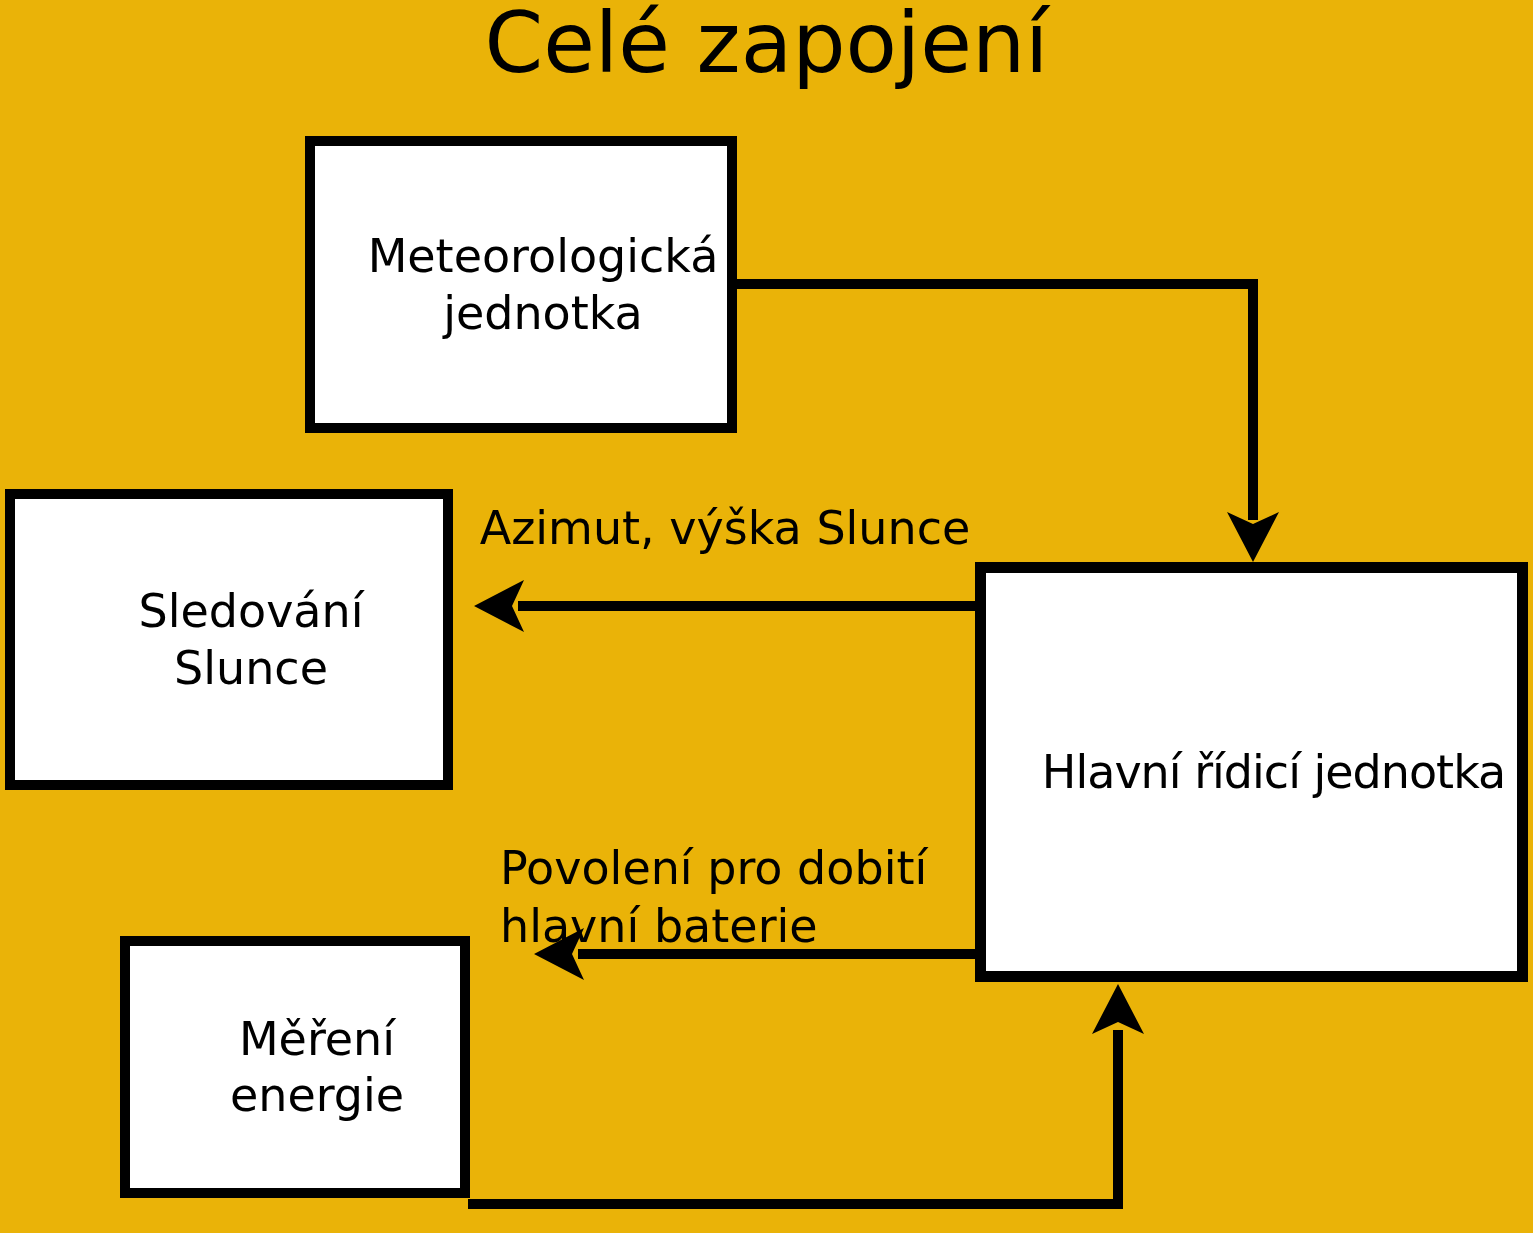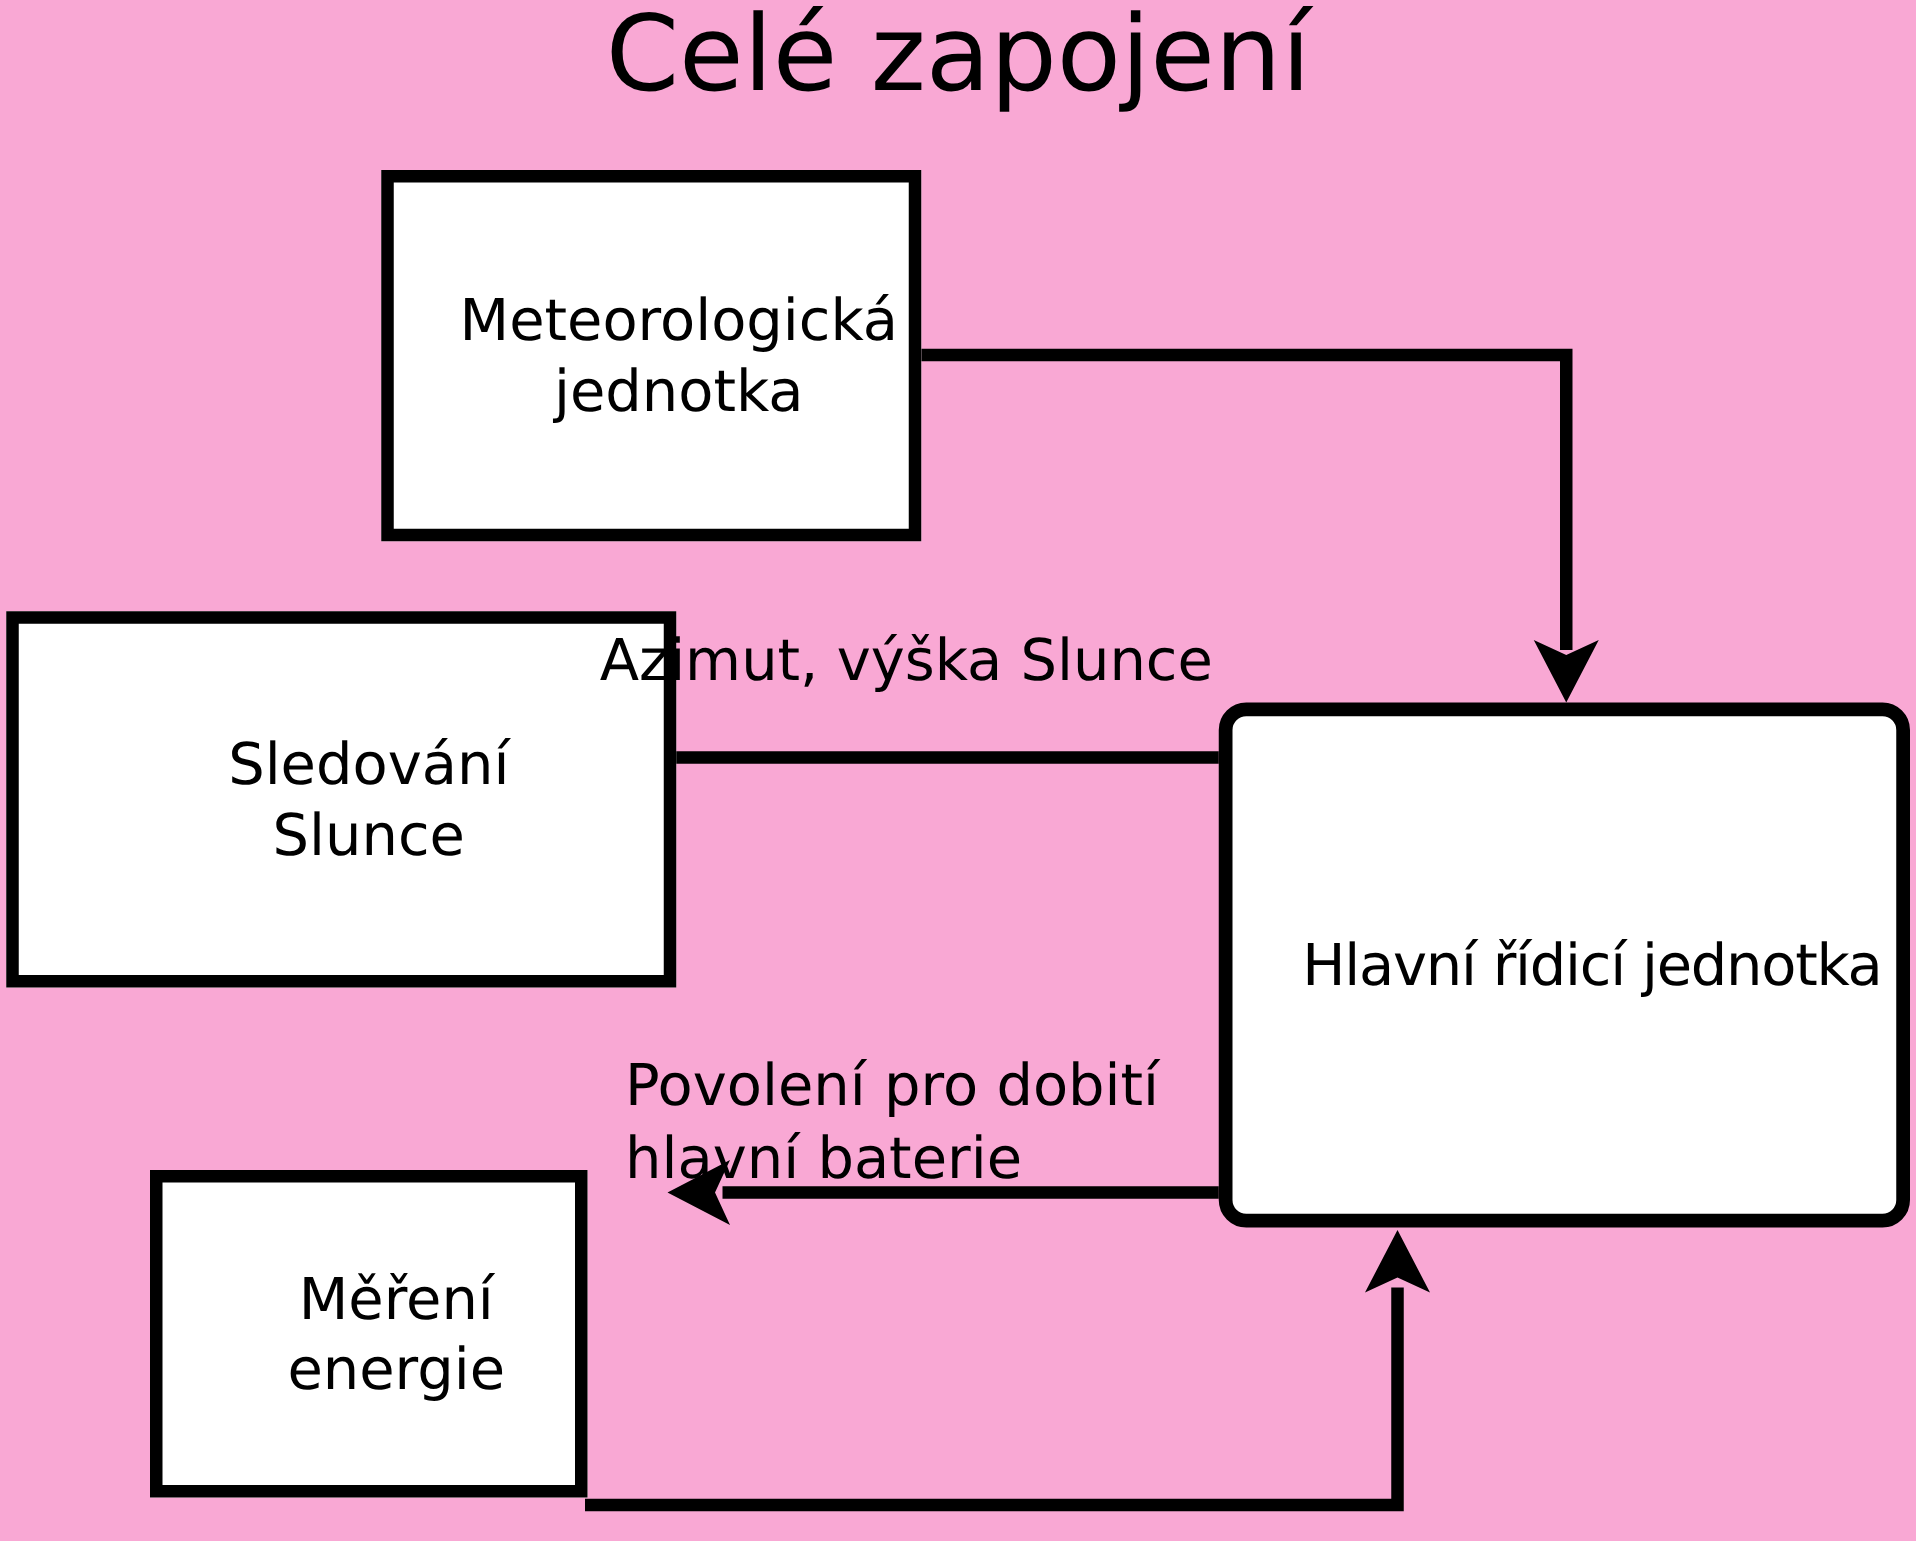"Celé zapojení" .canvas { background: #f9a8d4 -> #eab308 }
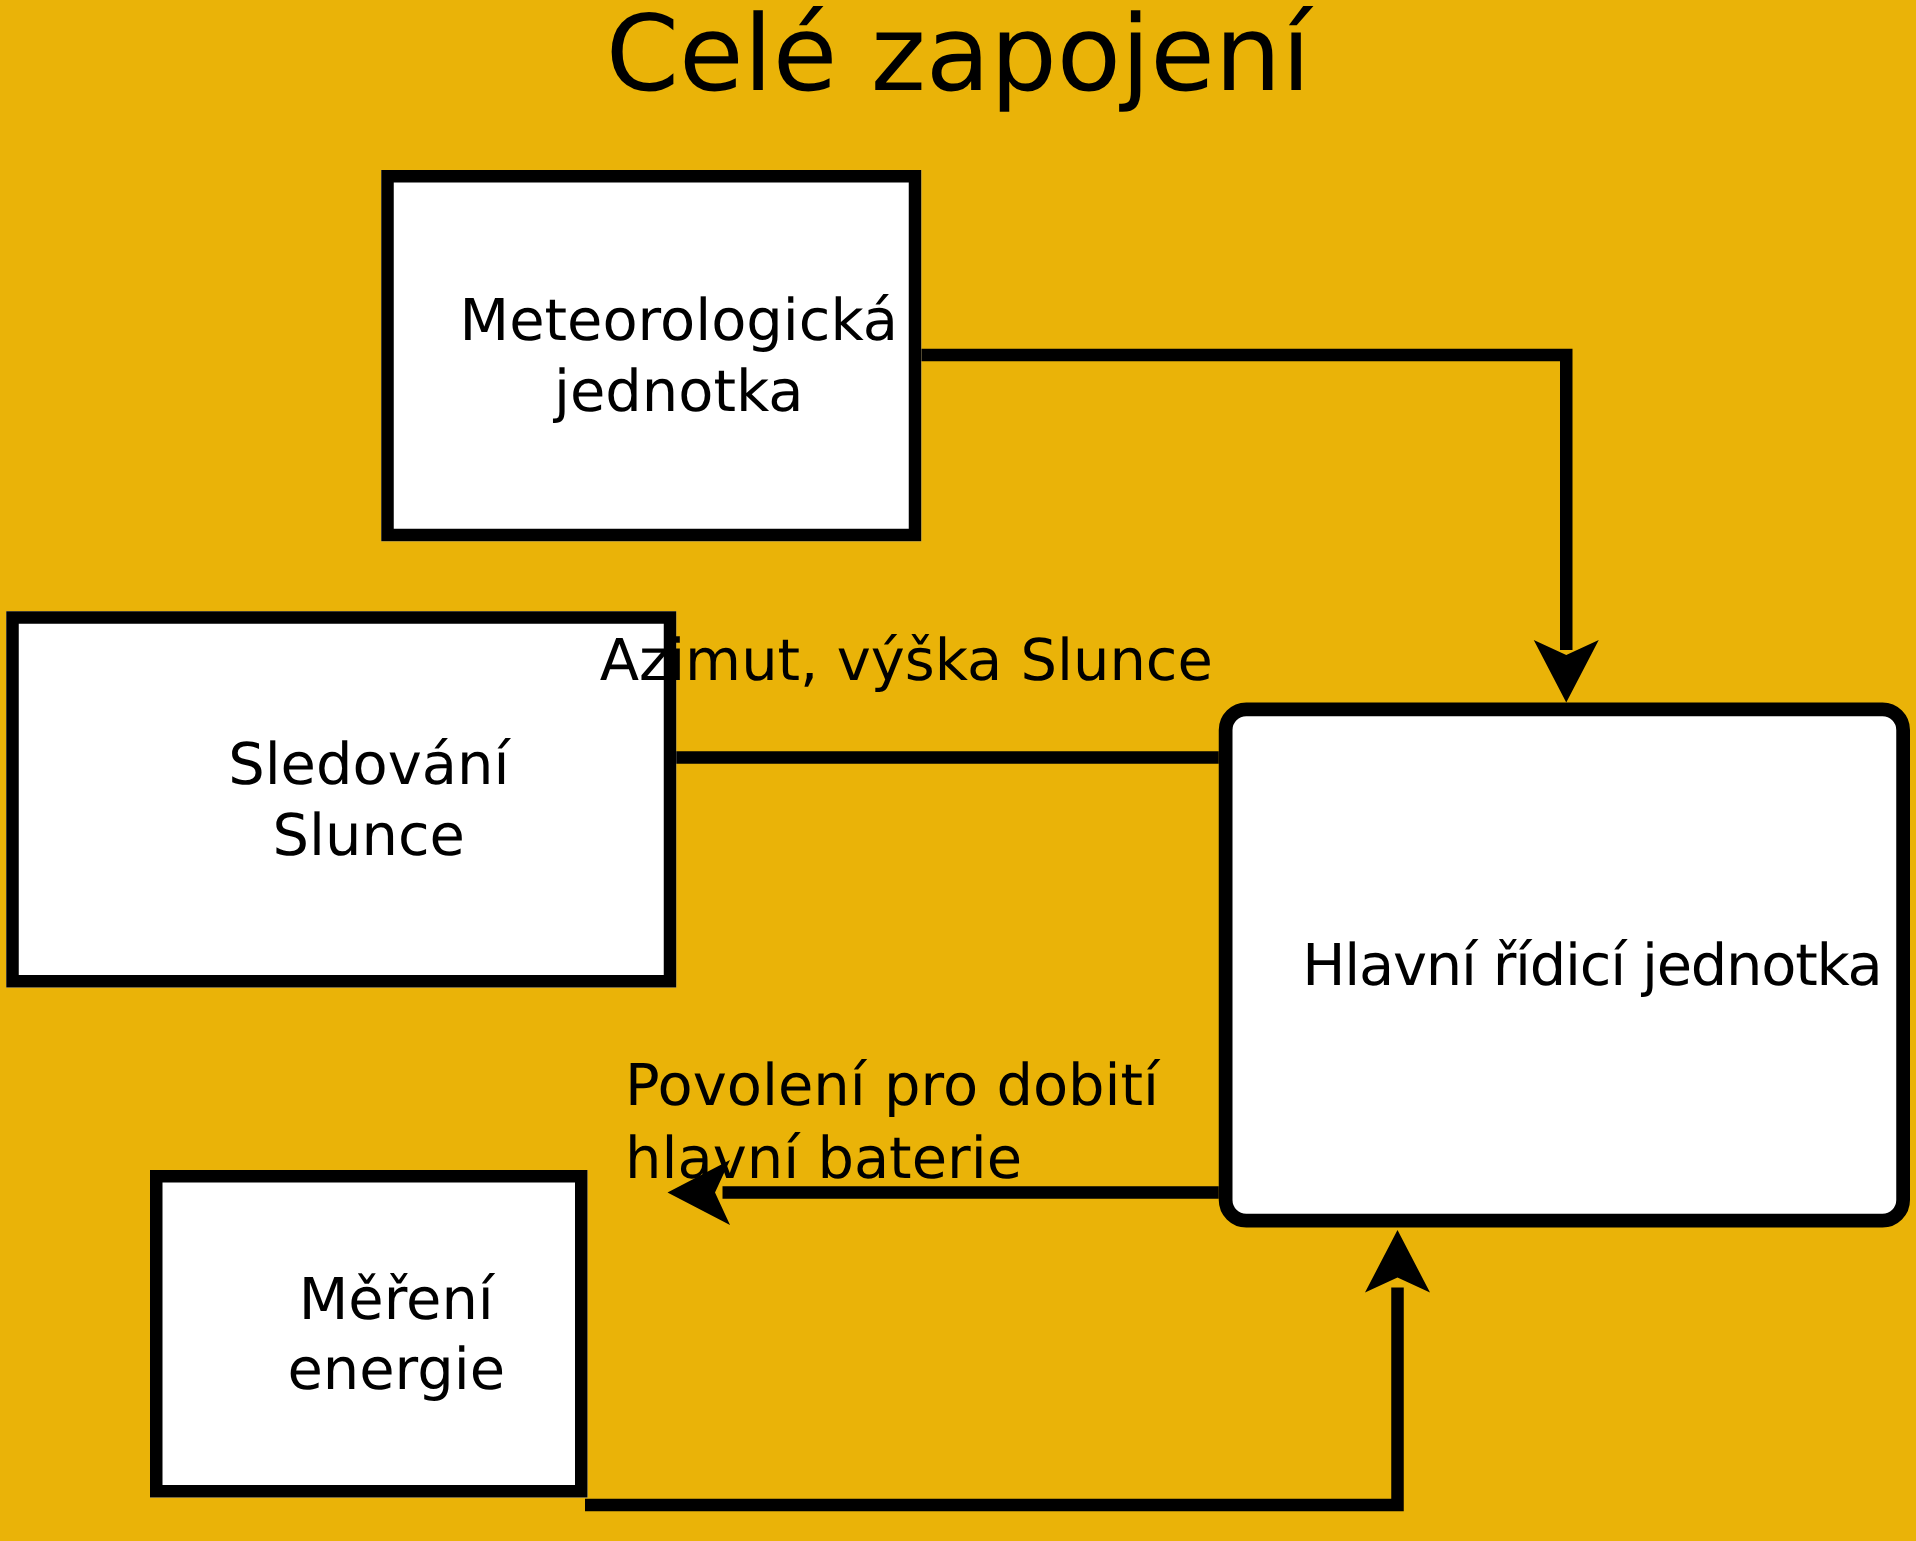"Sledování" .node-sledovani { width: 536px -> 448px }
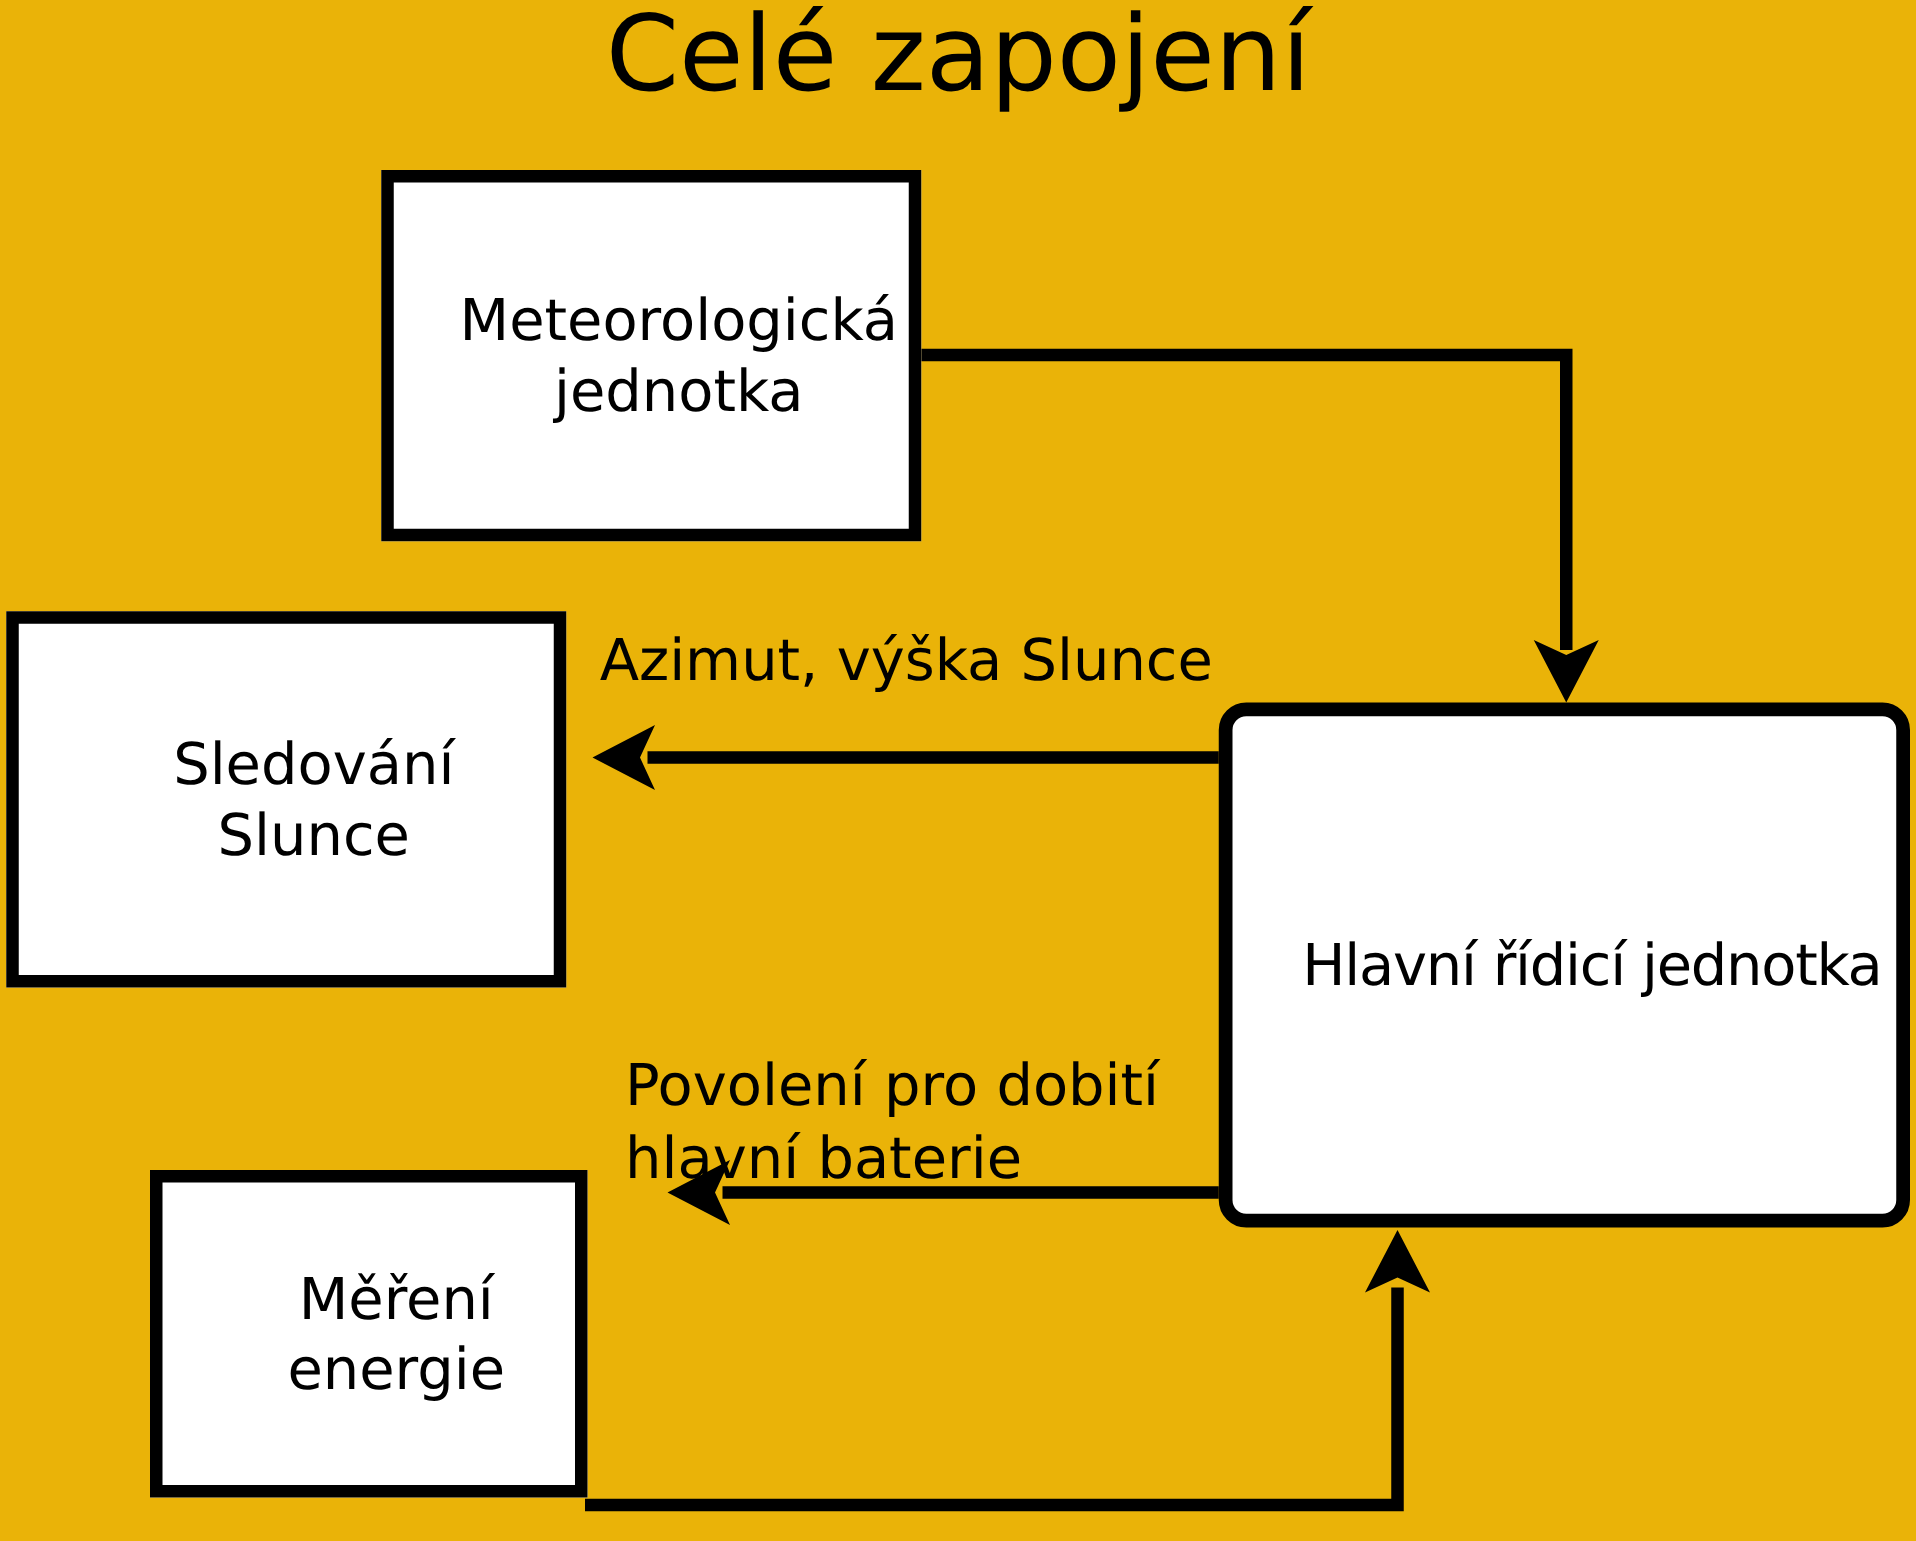"Hlavní řídicí jednotka" .node-hlavni { border-radius: 22px -> none }
